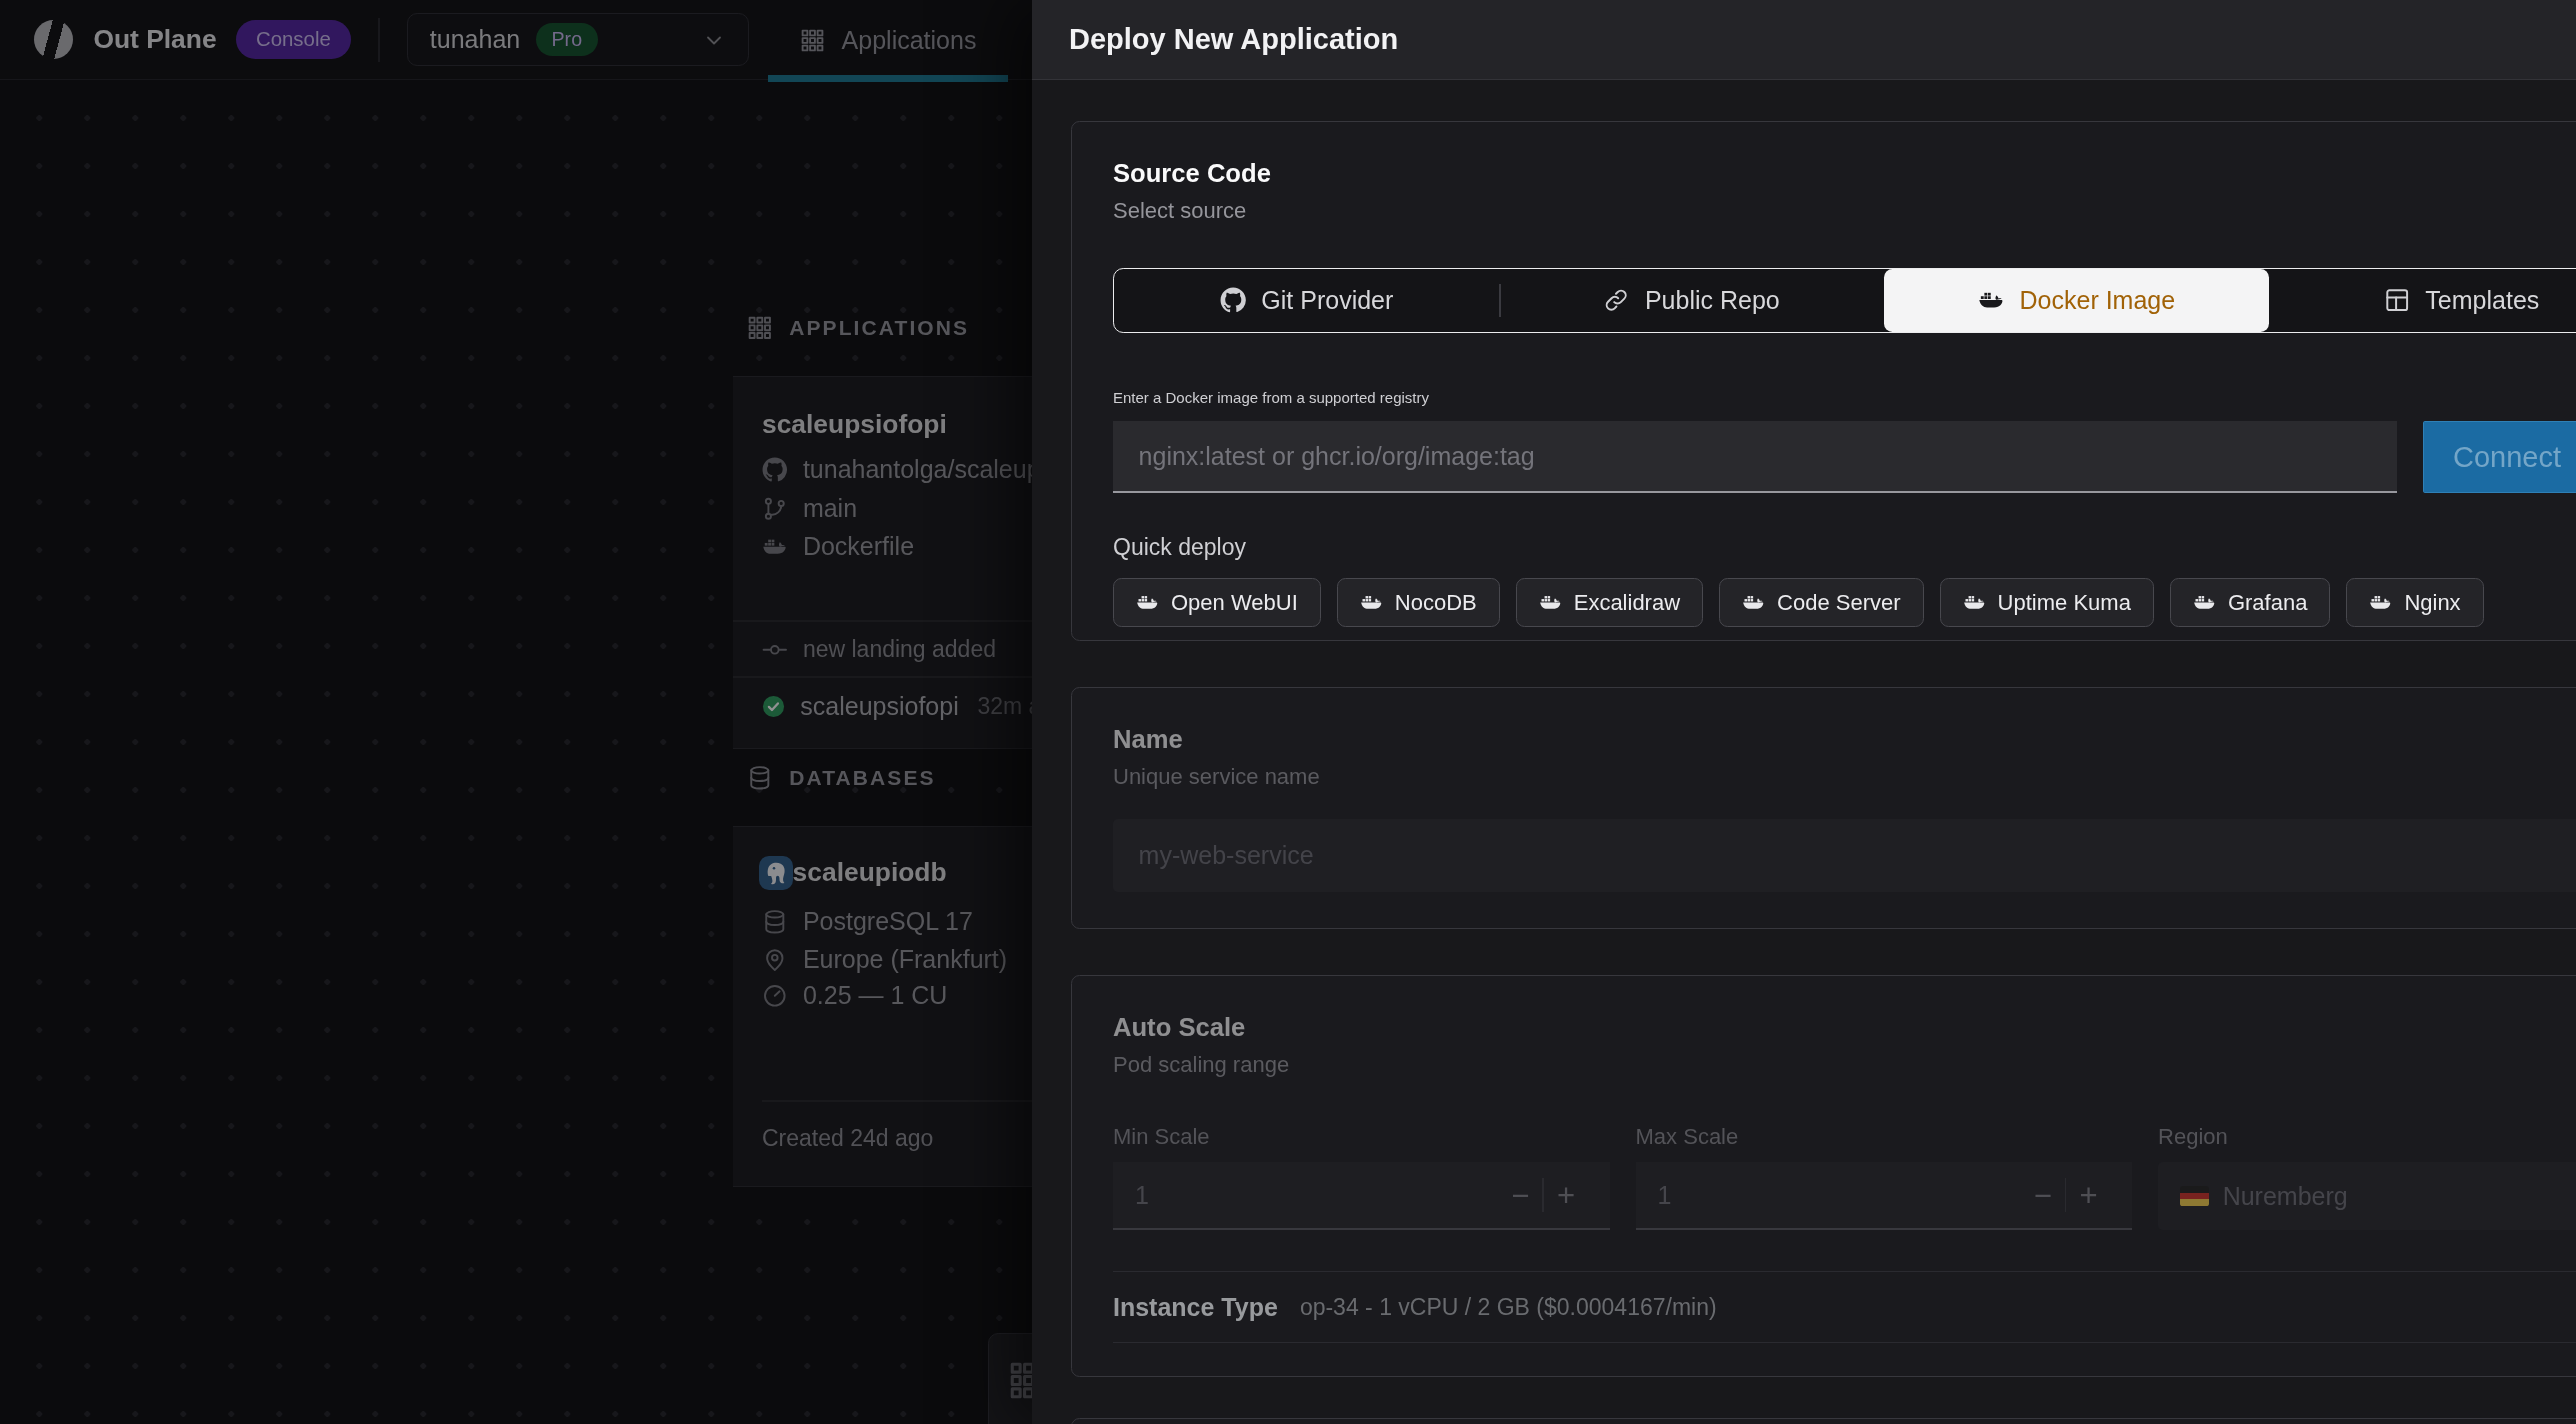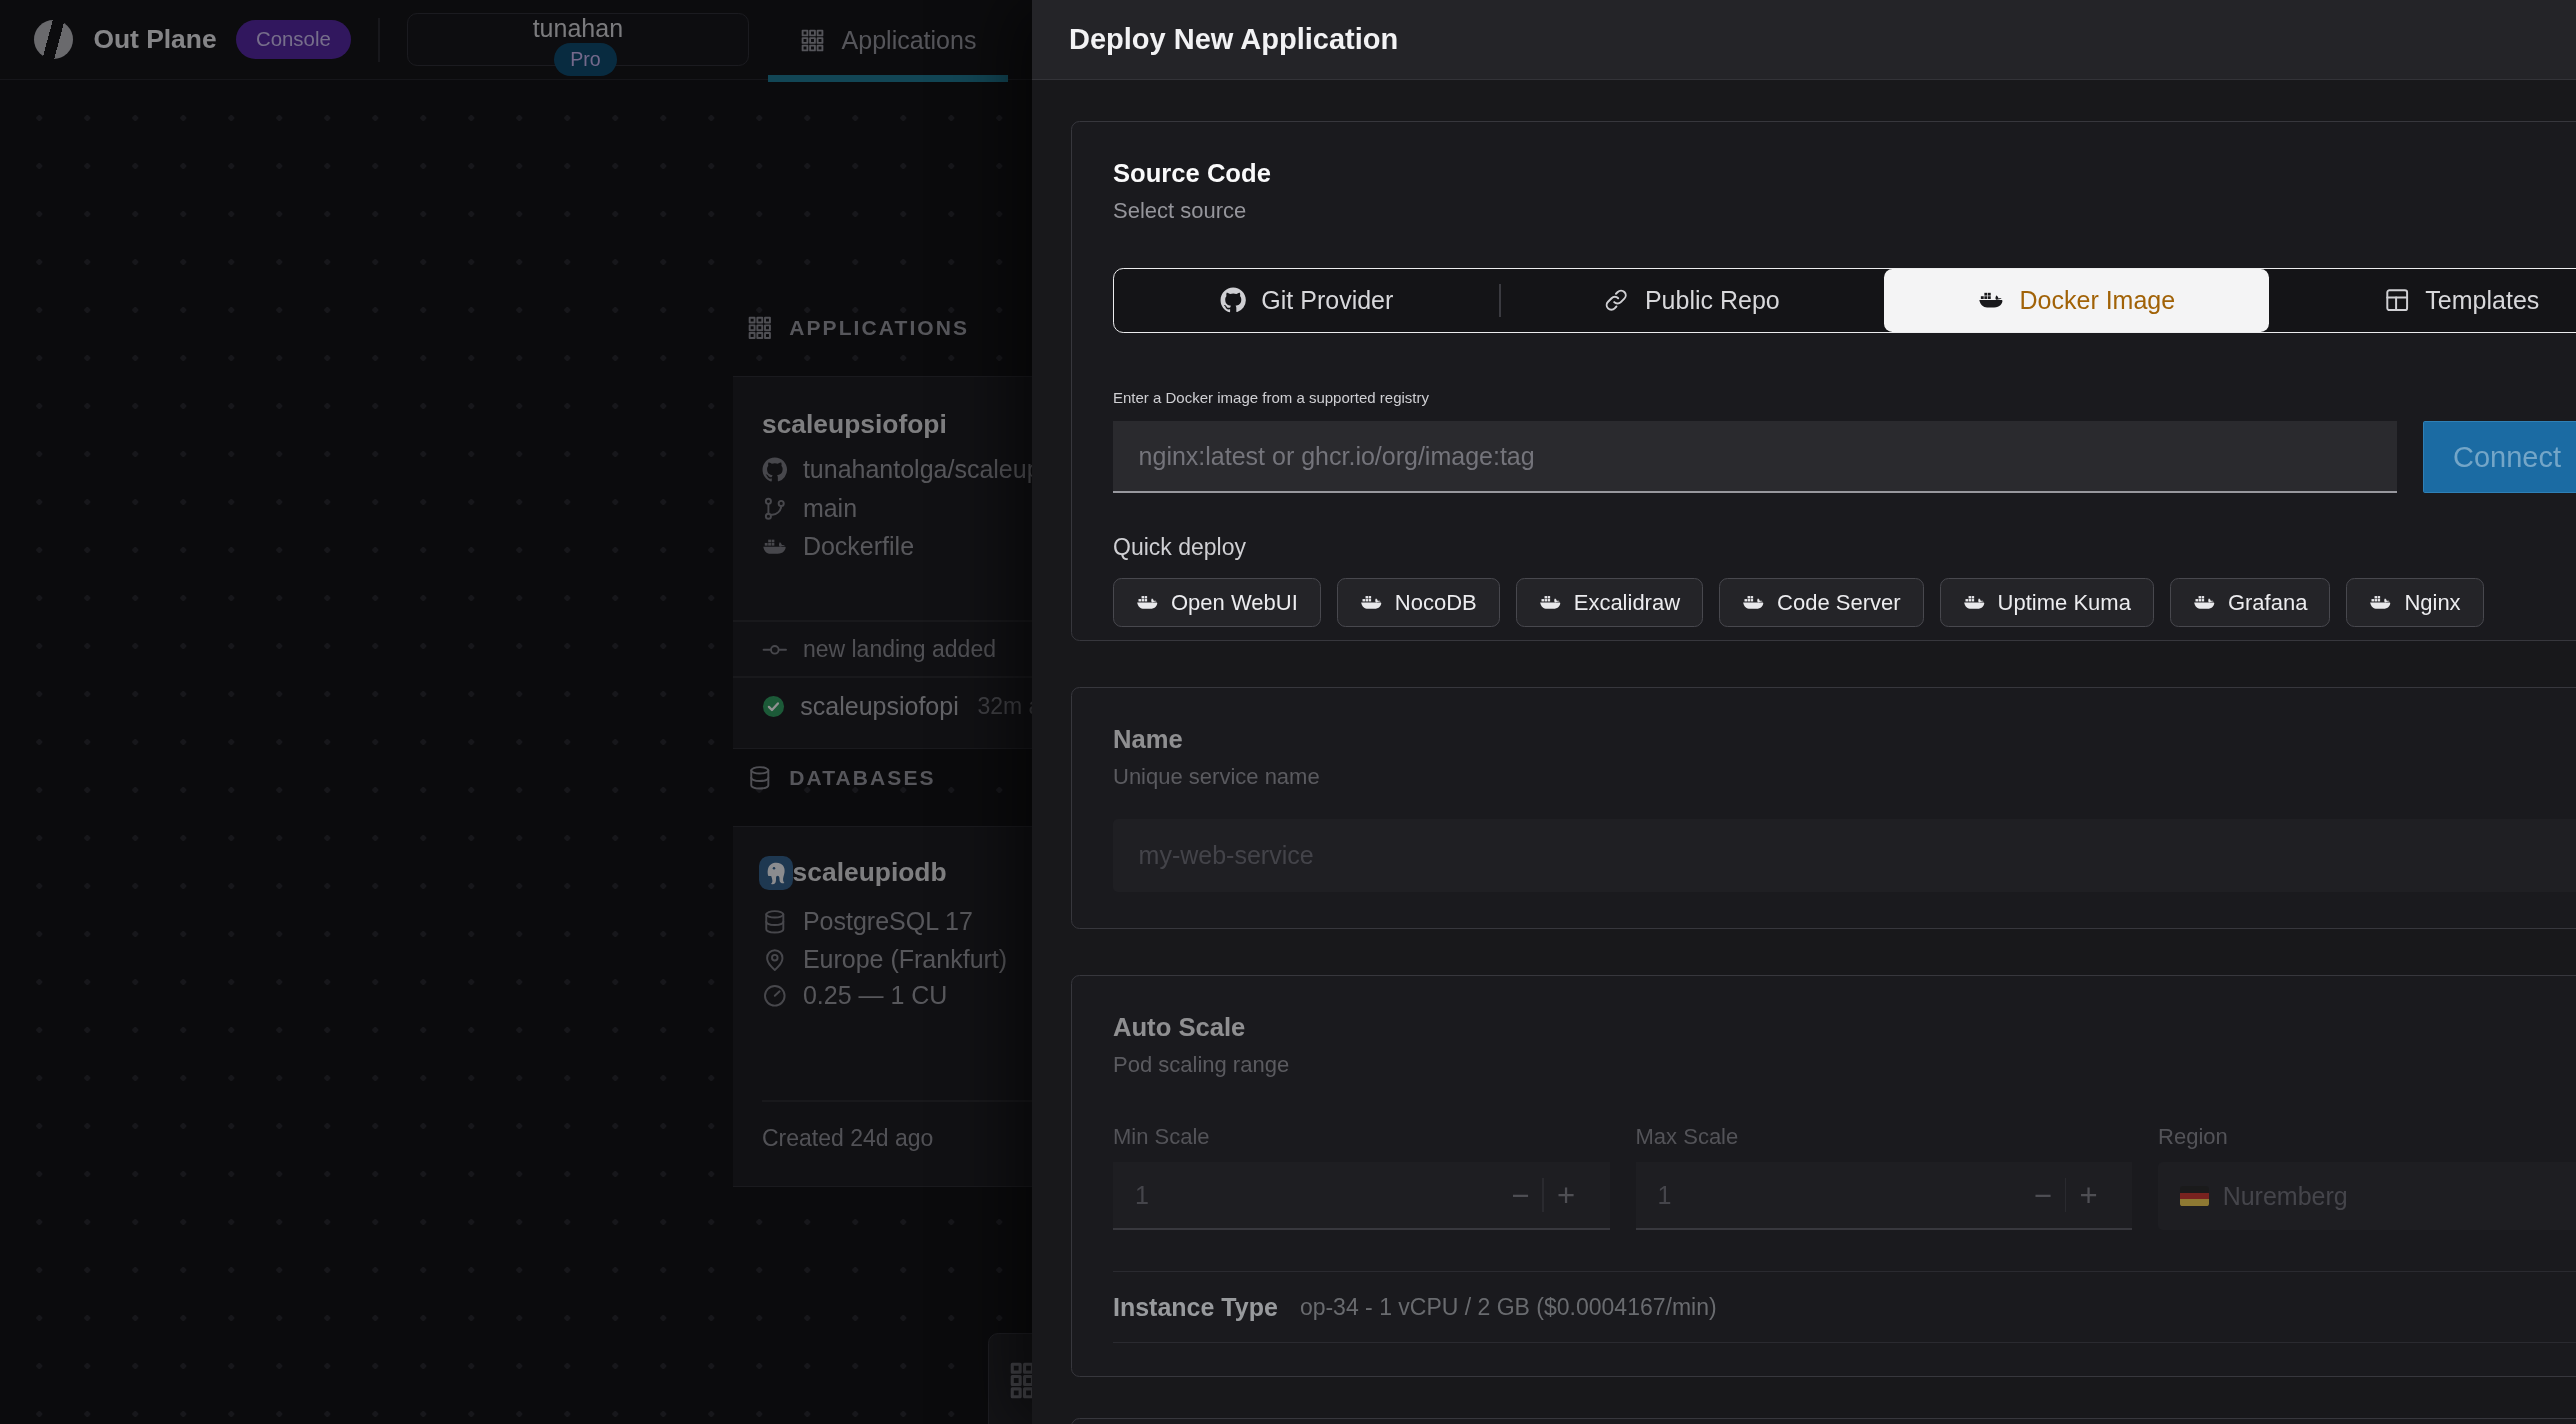"tunahan" .org-select { flex-direction: column -> none }
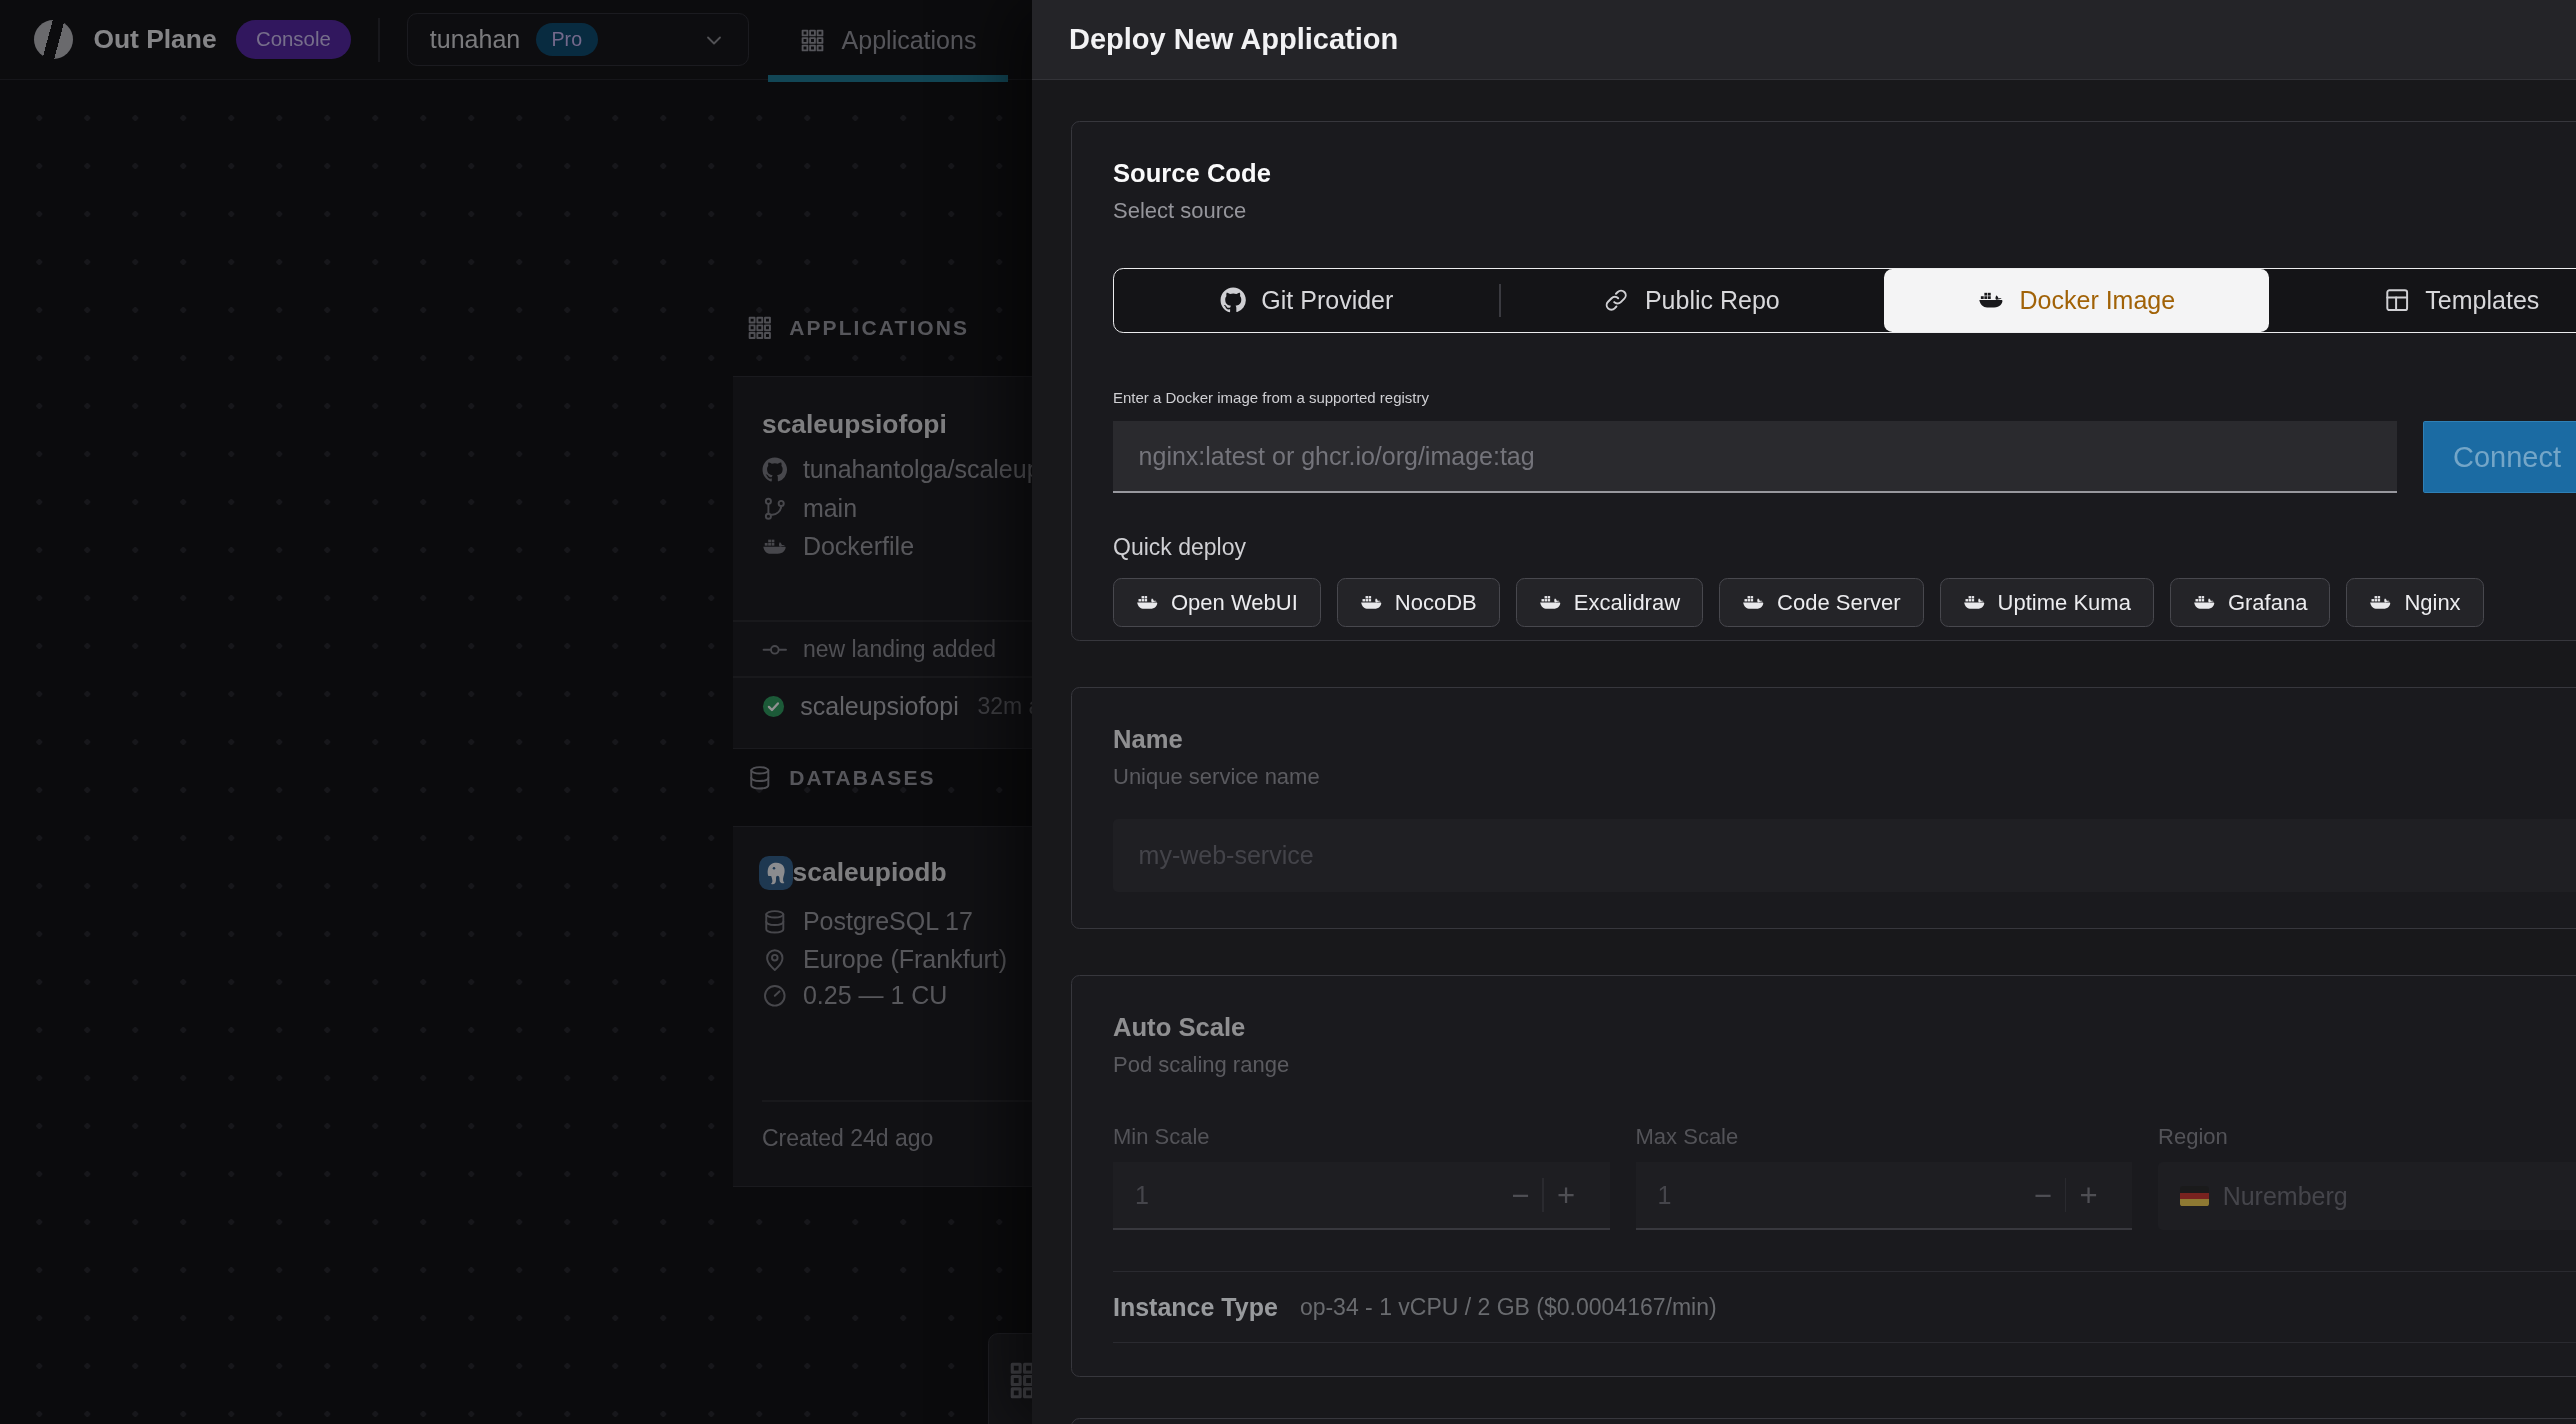"Pro" .plan-badge { background: #0c4a6e -> #14532d }
